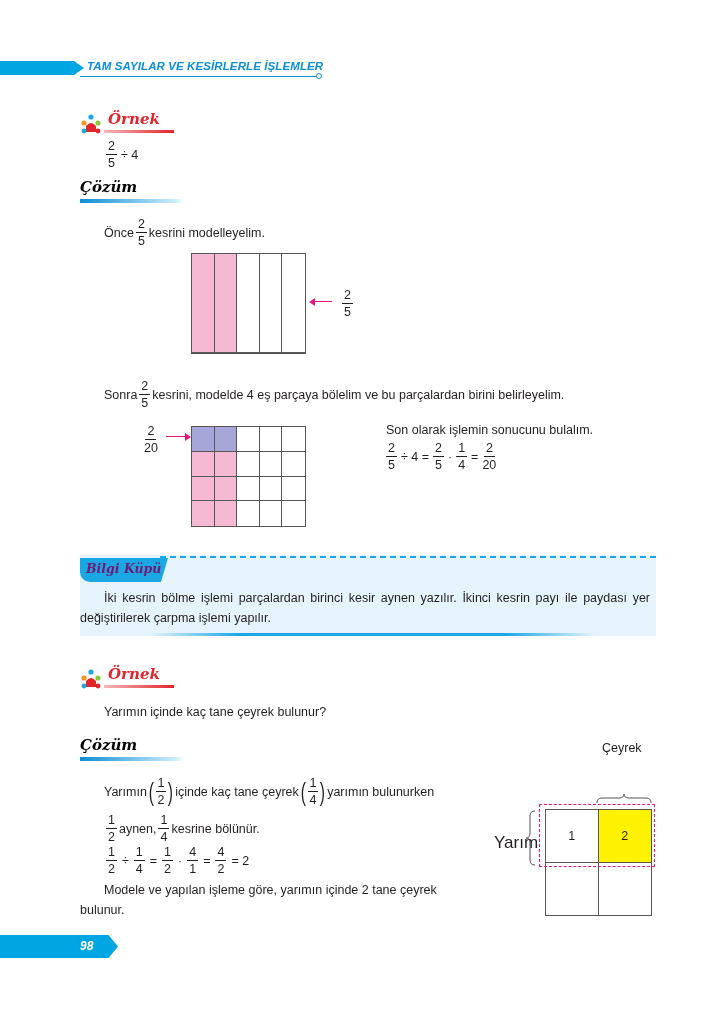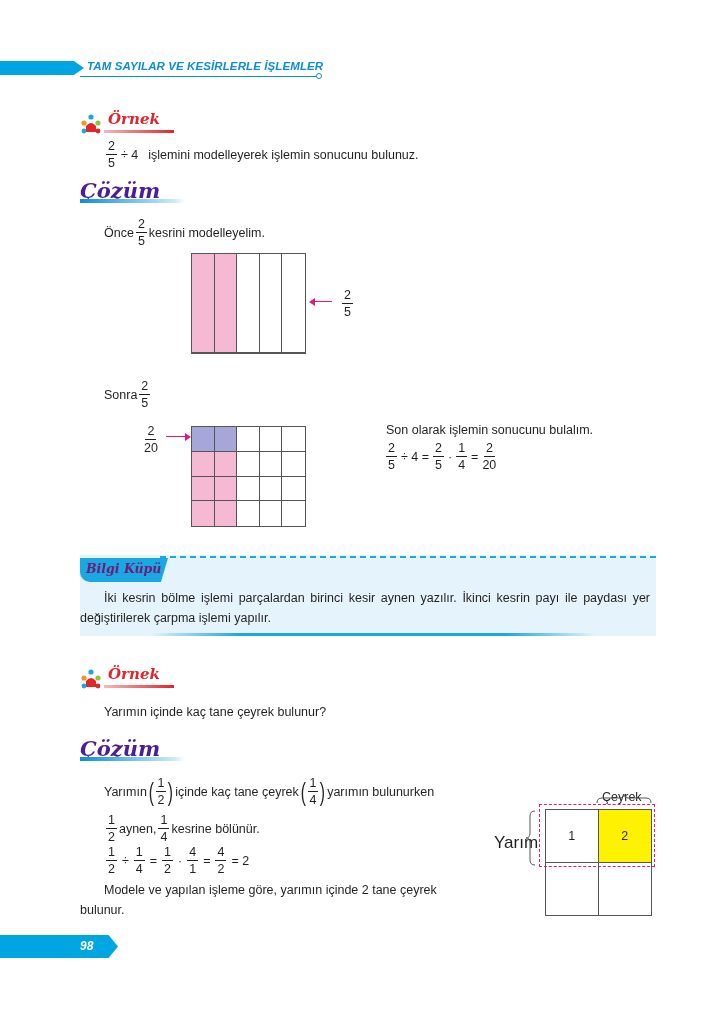"işlemini modelleyerek işlemin sonucunu" span { html: <span>işlemini modelleyerek işlemin sonucunu bulunuz.</span> -> none }
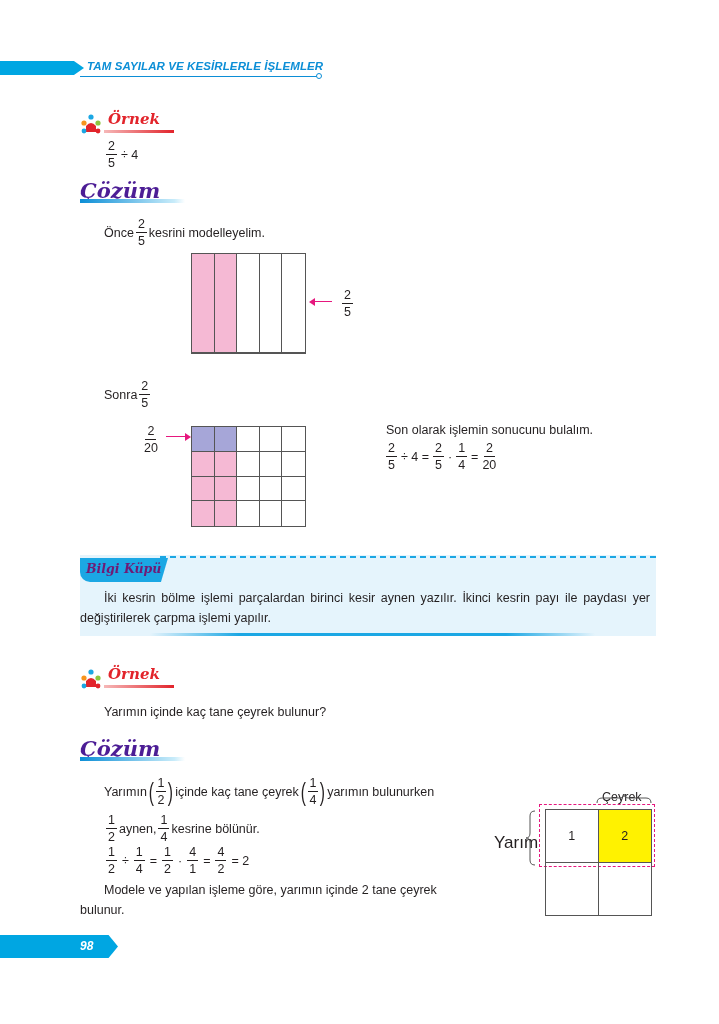"Çözüm" .cozum .lbl { color: #4c1d95 -> #000000; font-size: 21px -> 15px }
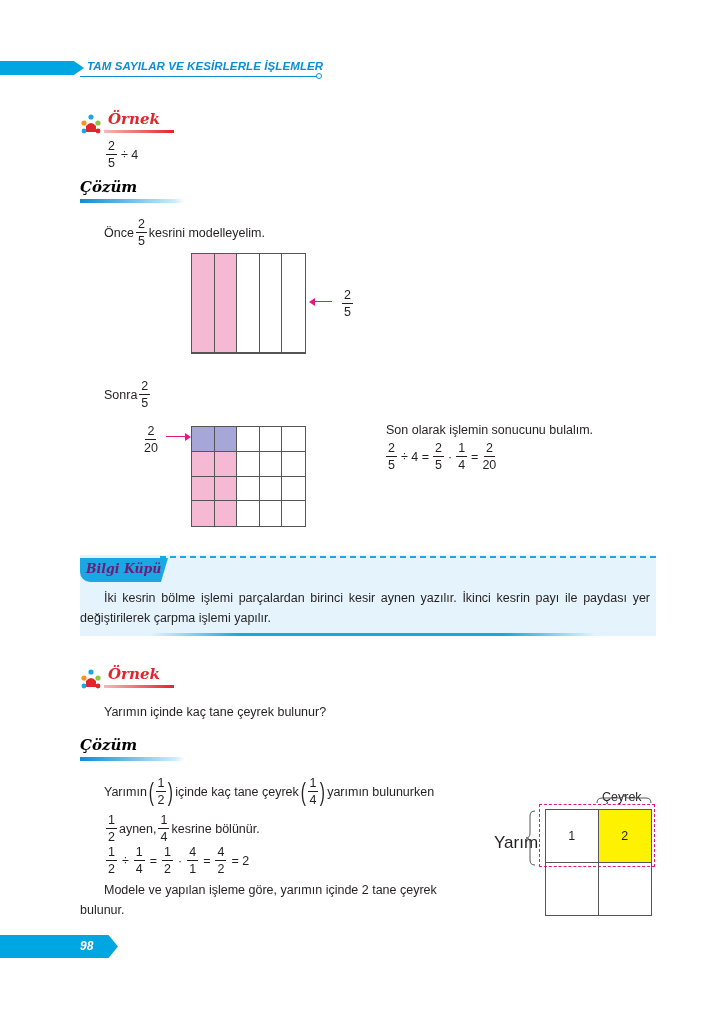"kesrini, modelde 4 eş parçaya" span { html: none -> <span>kesrini, modelde 4 eş parçaya bölelim ve bu parçalardan birini belirleyelim.</span> }
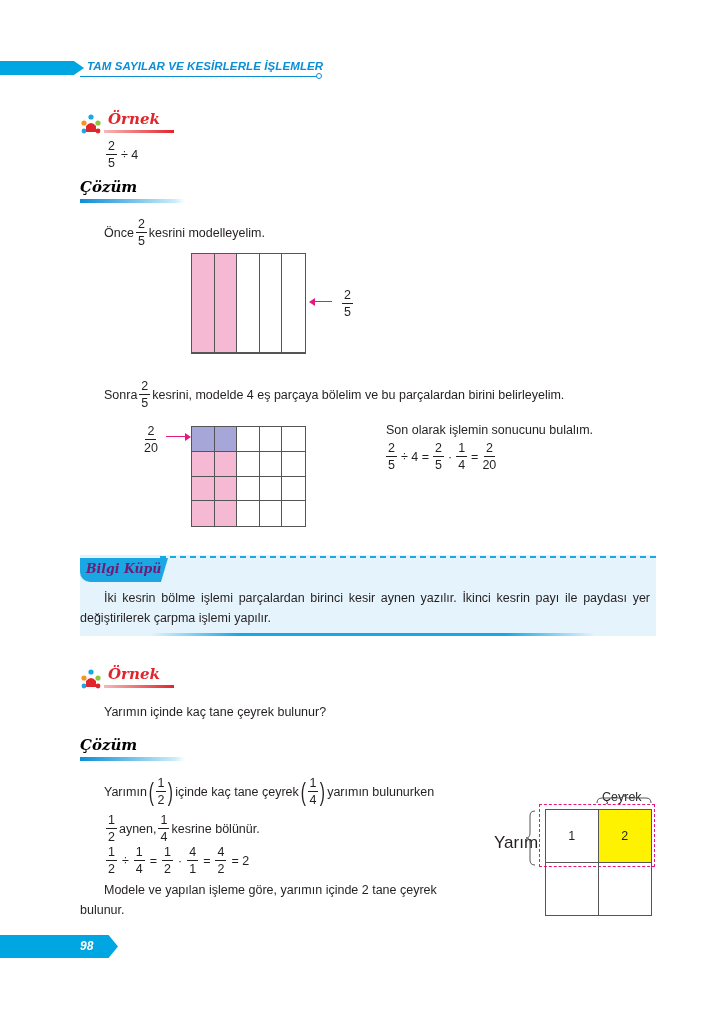"Çeyrek" div.abs { top: 790px -> 741px }
